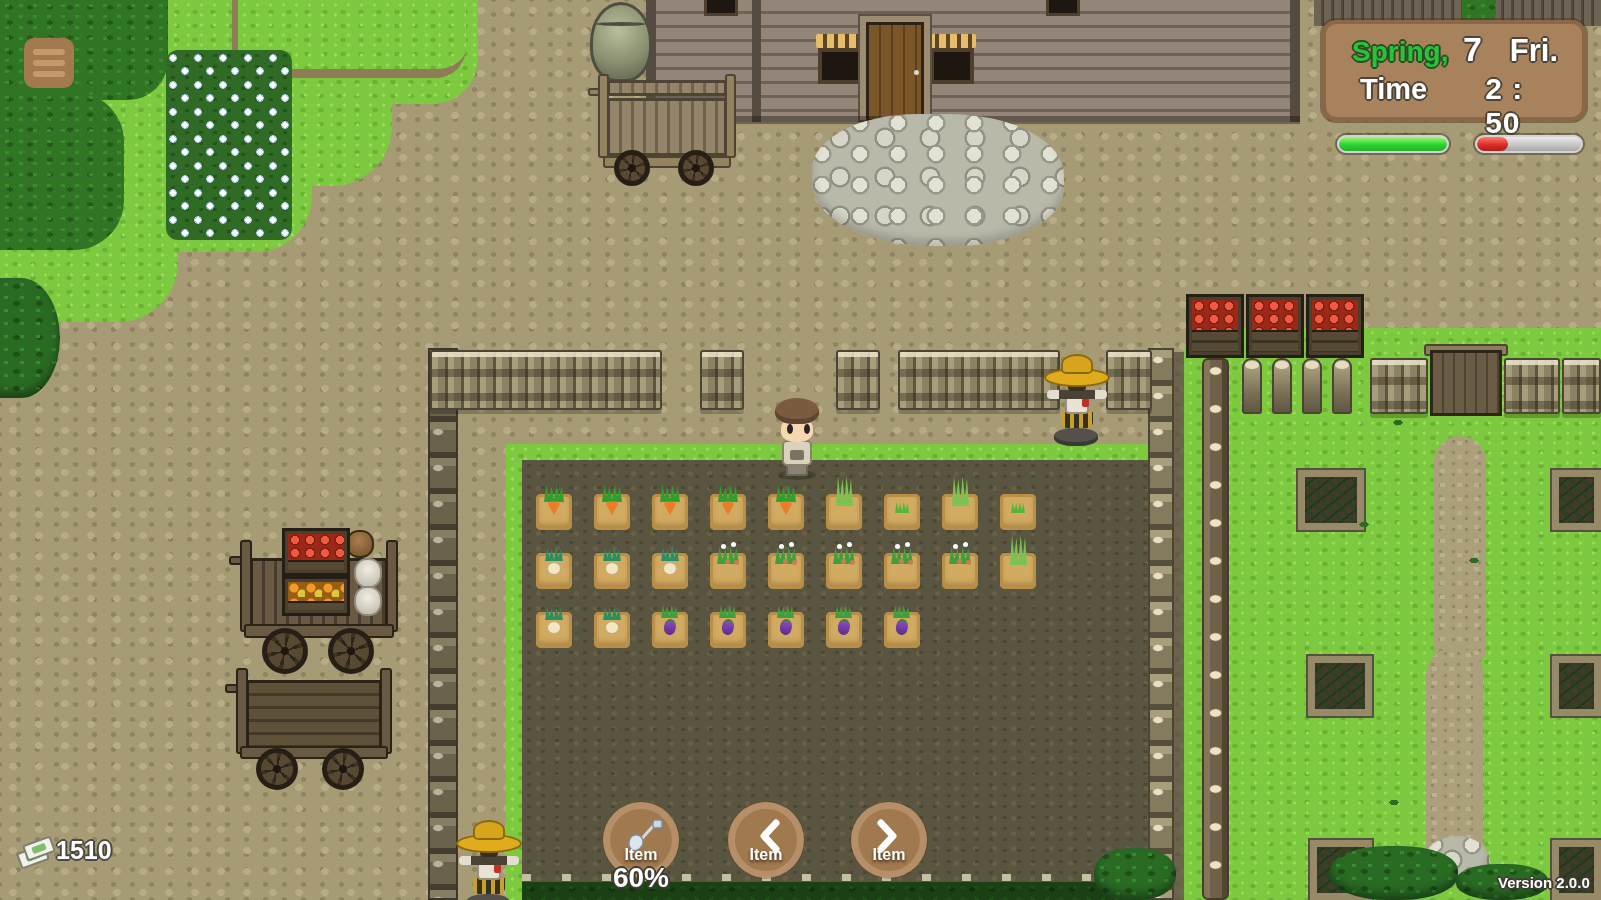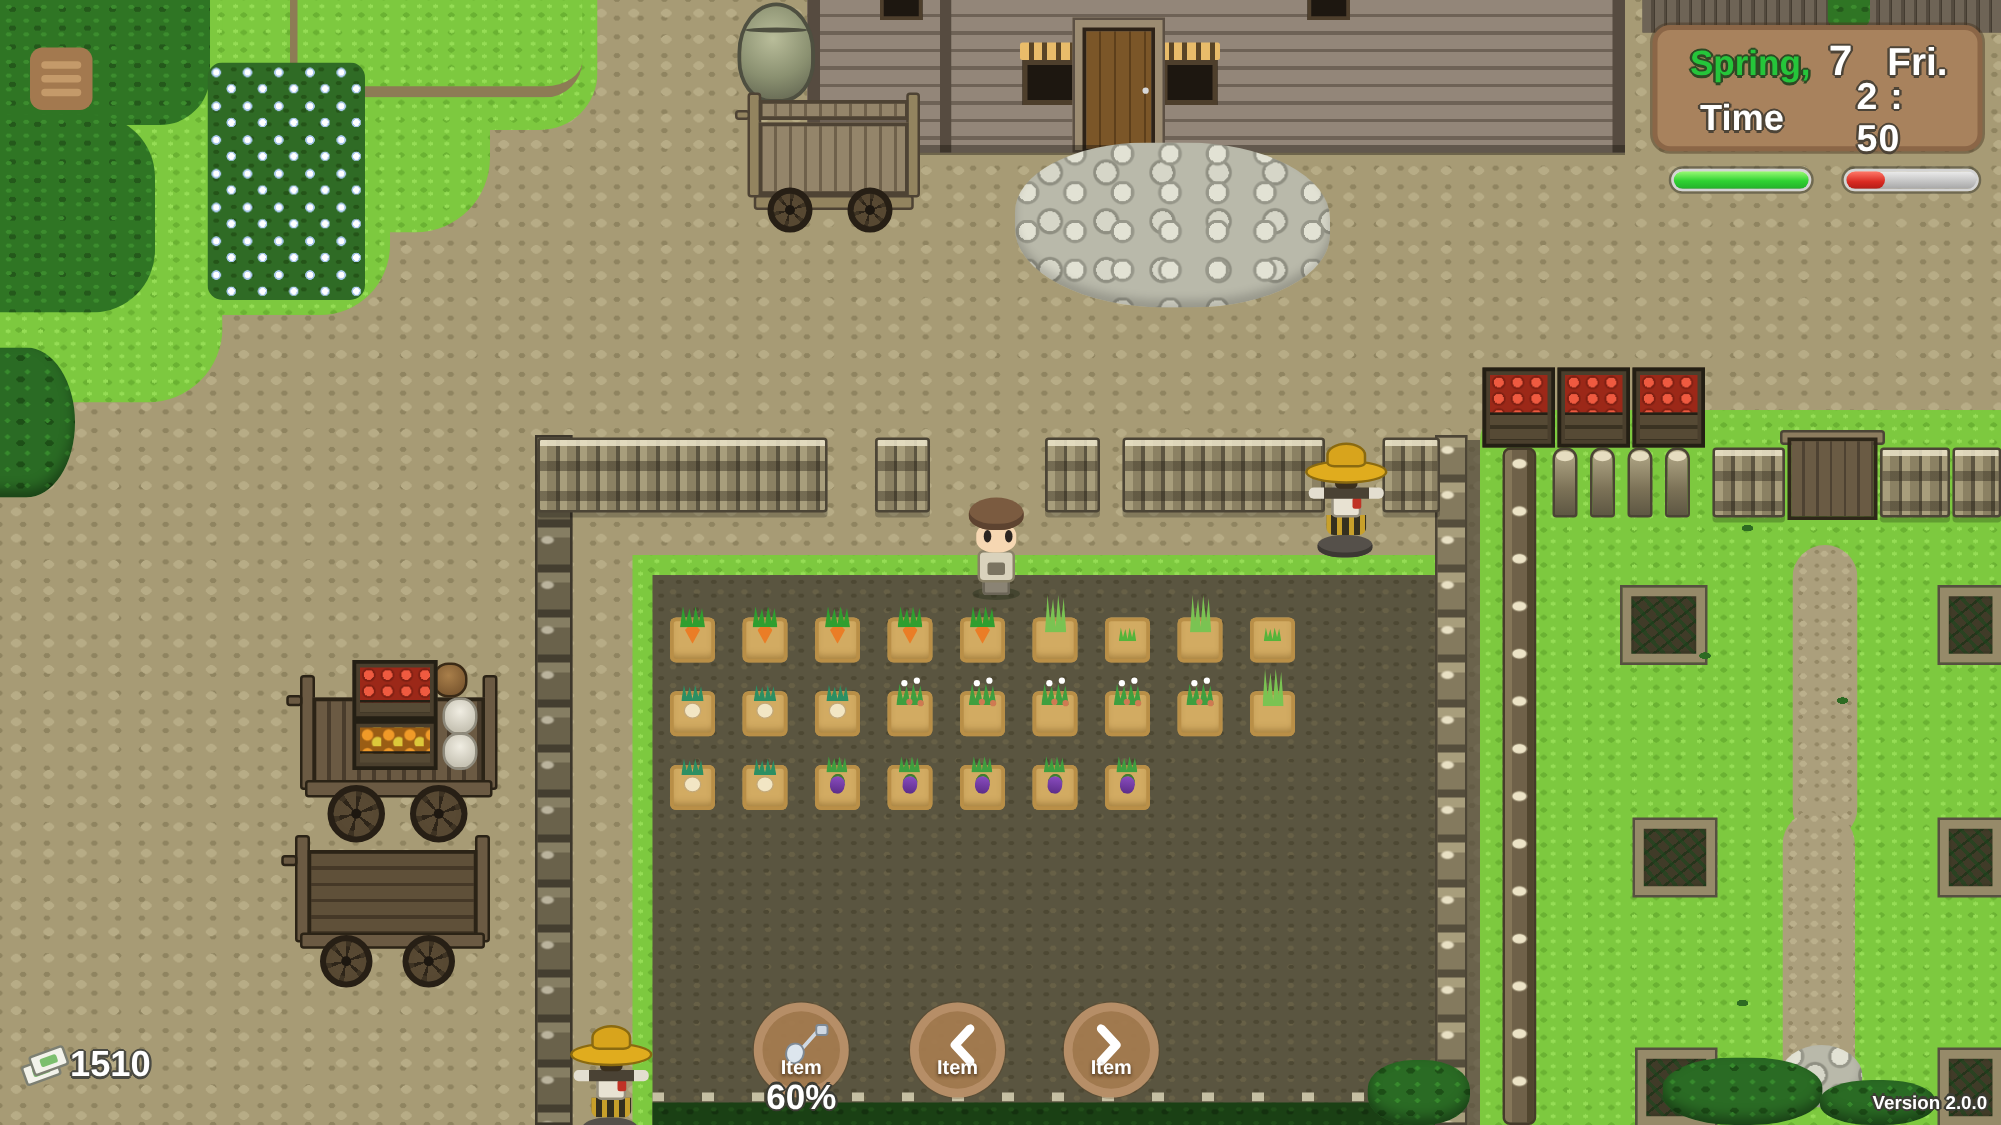"Time" div.row { align-items: center -> none }
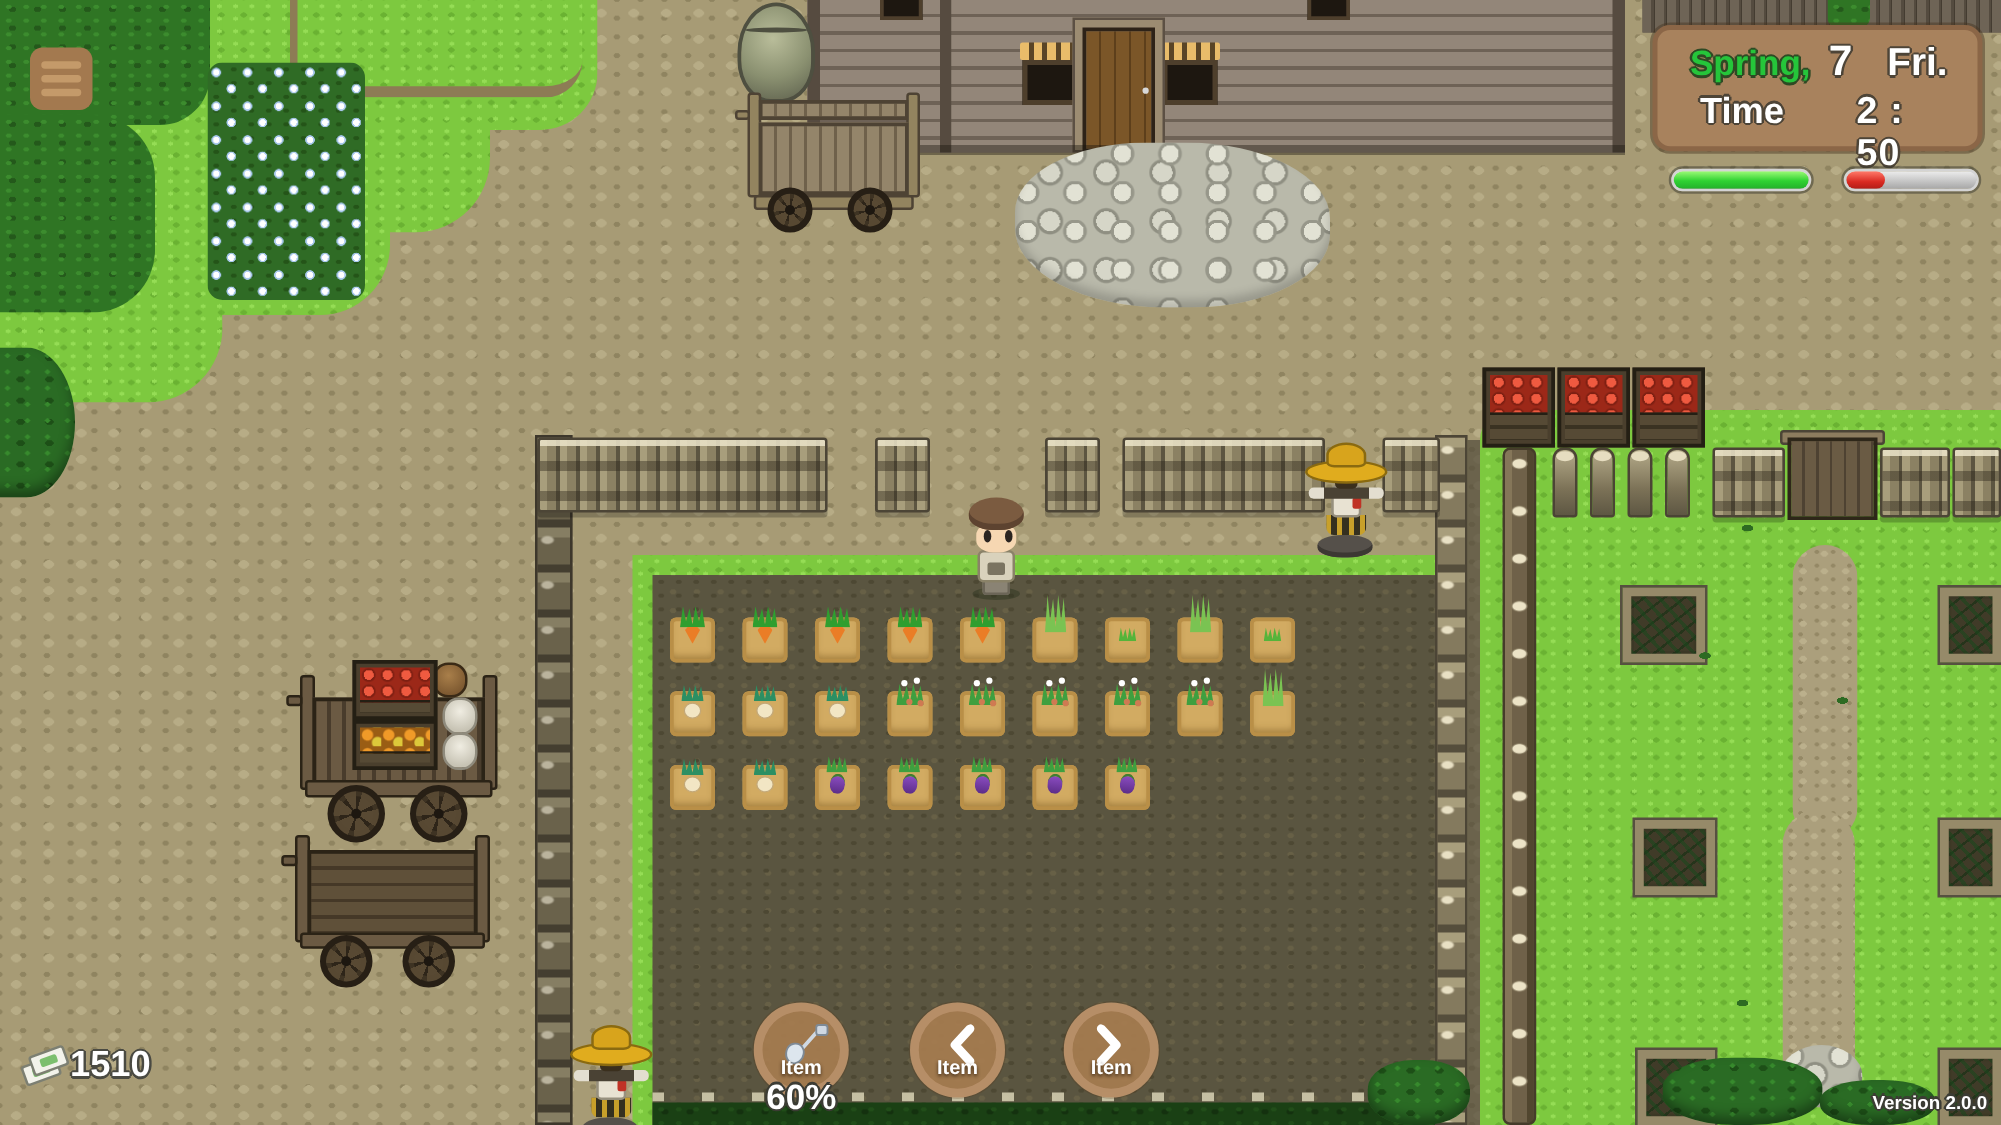"1510" div.ot { font-size: 29px -> 25px }
